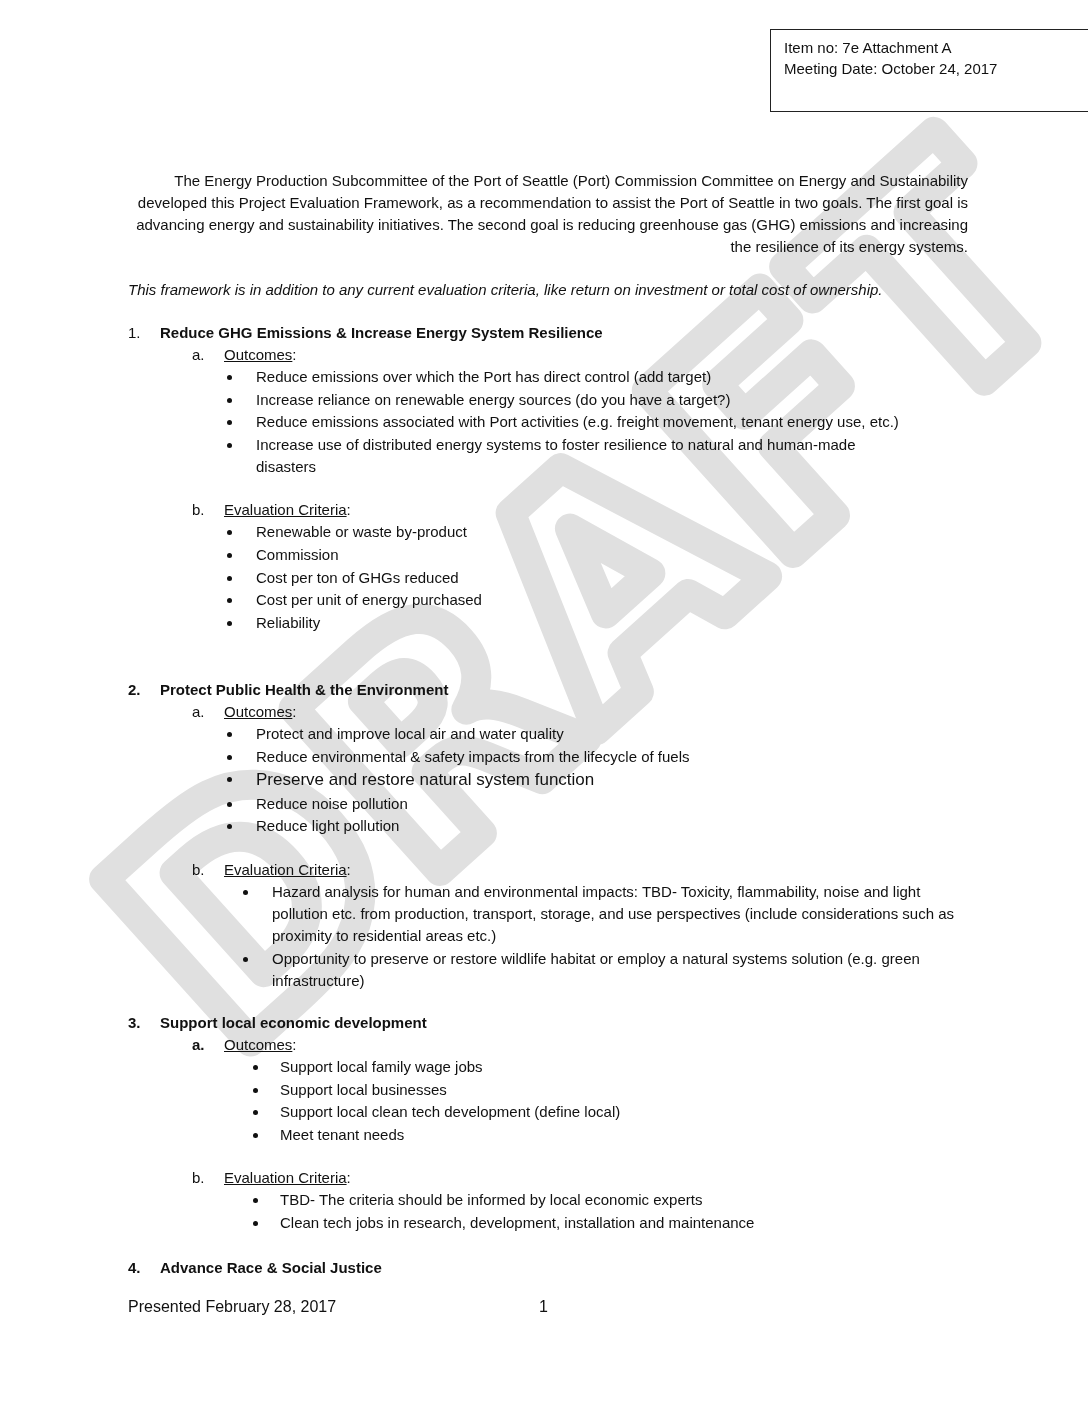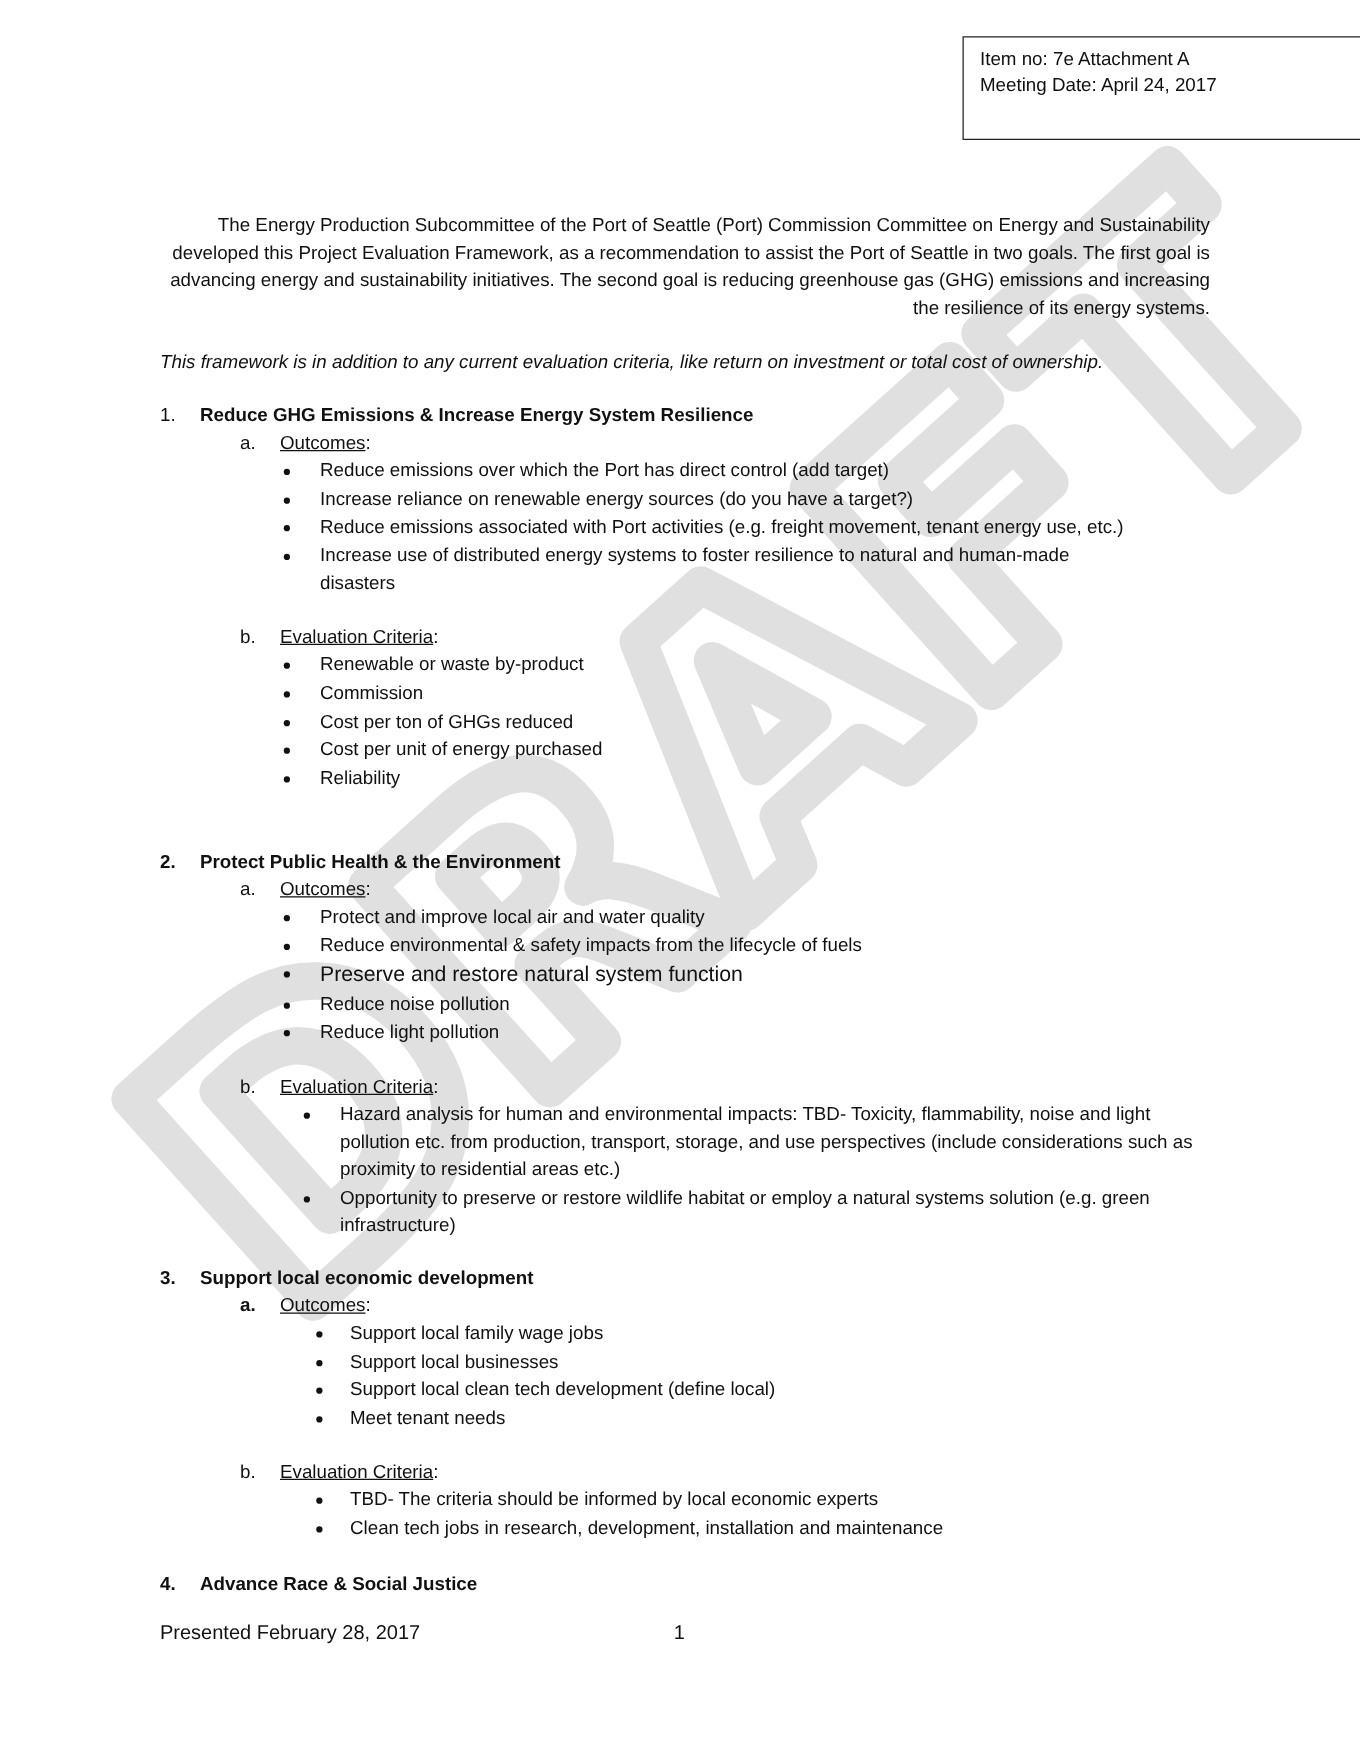"Meeting Date: April 24, 2017" div { text: April -> October }
